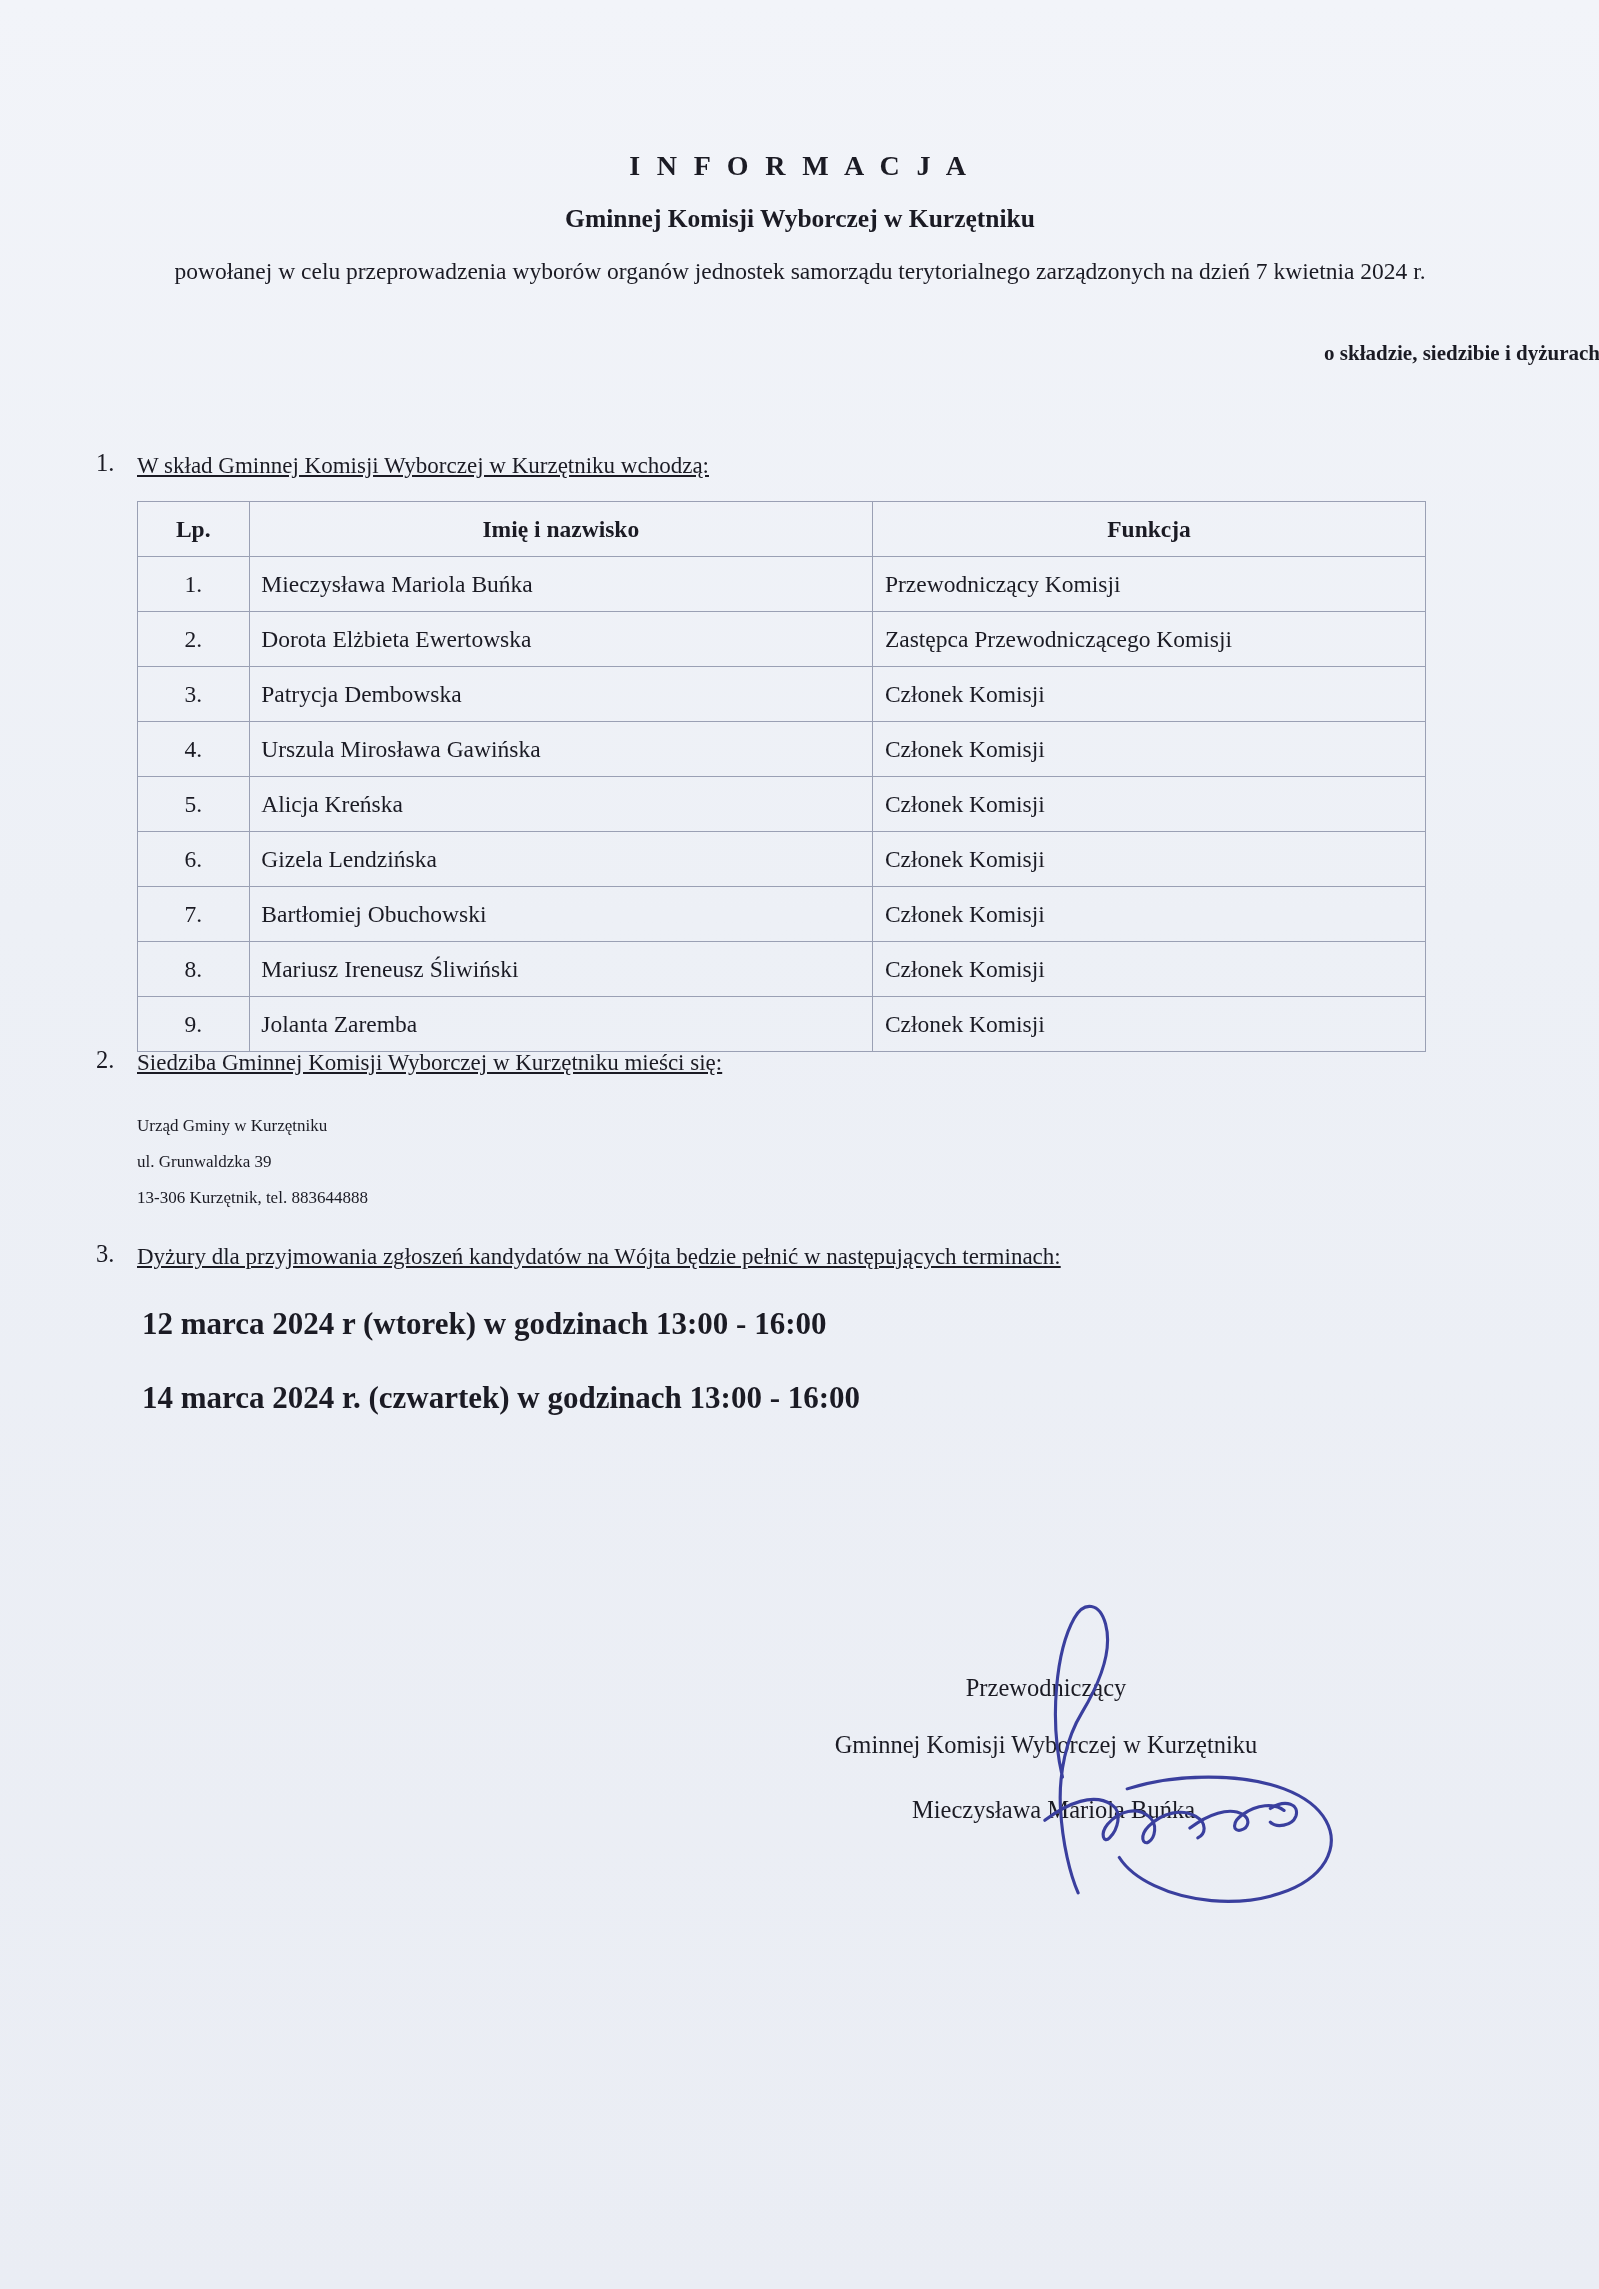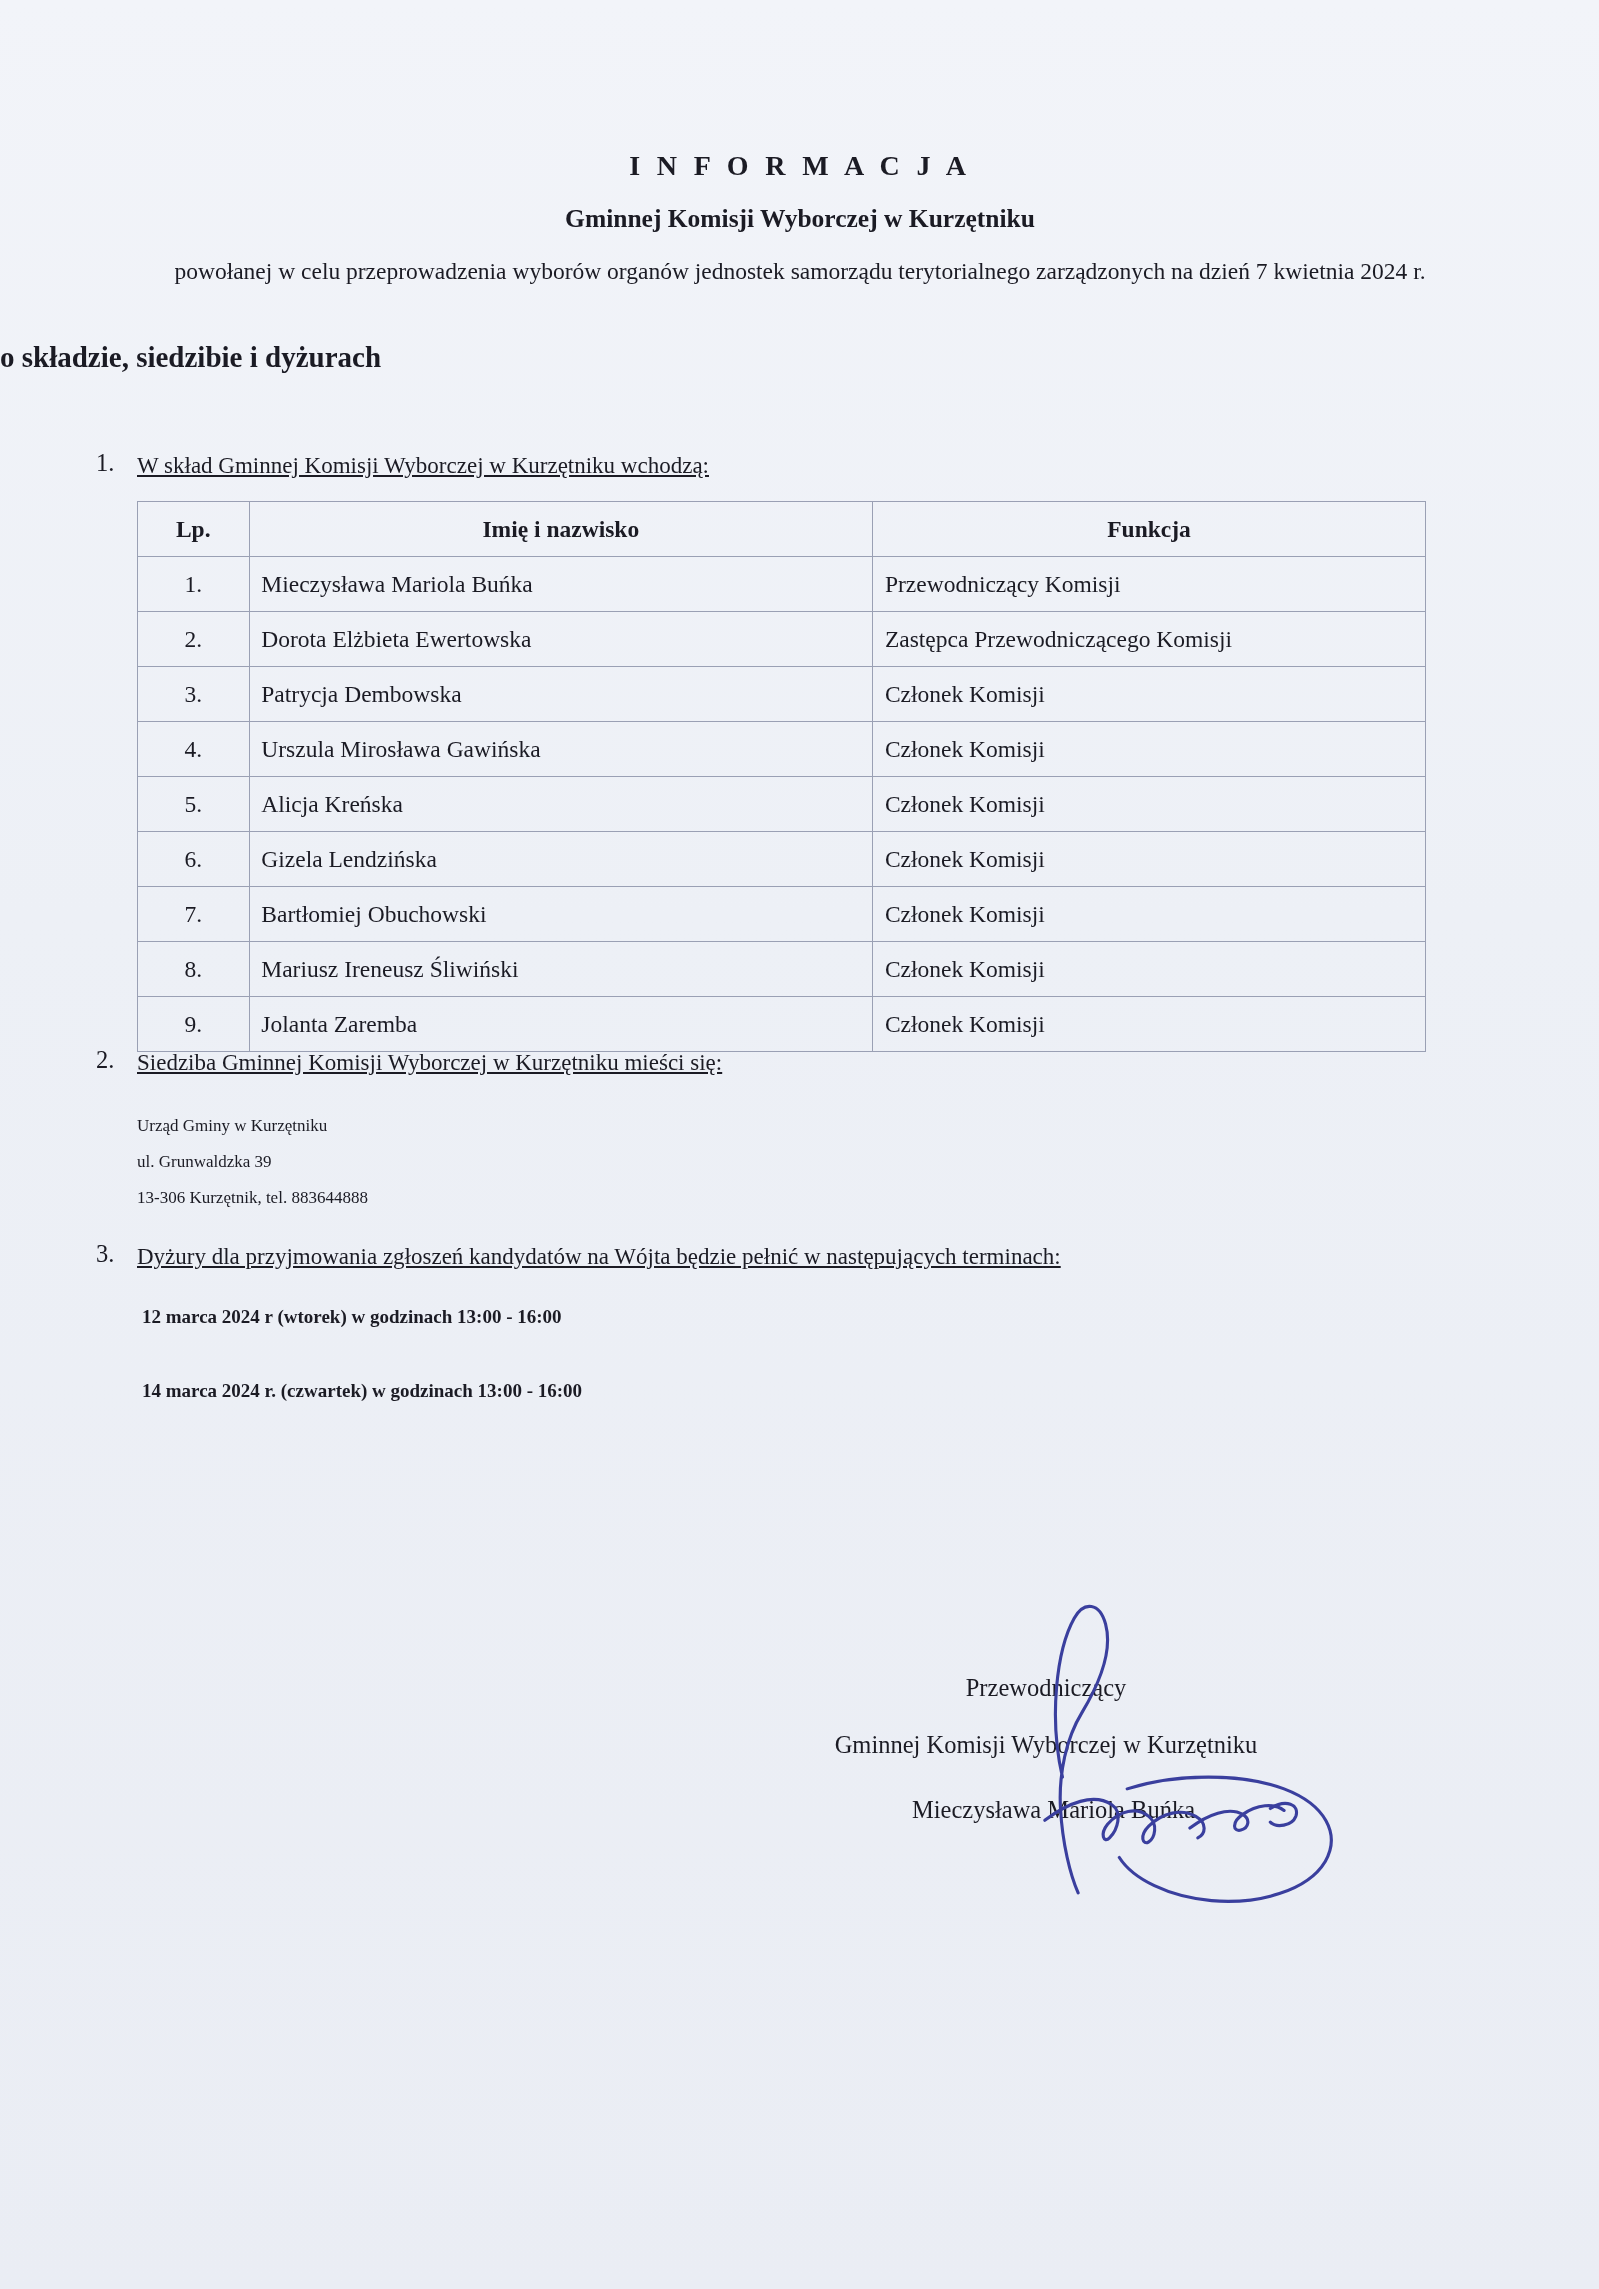"o składzie, siedzibie i dyżurach" .subtitle3 { font-size: 29px -> 21px; text-align: left -> right }
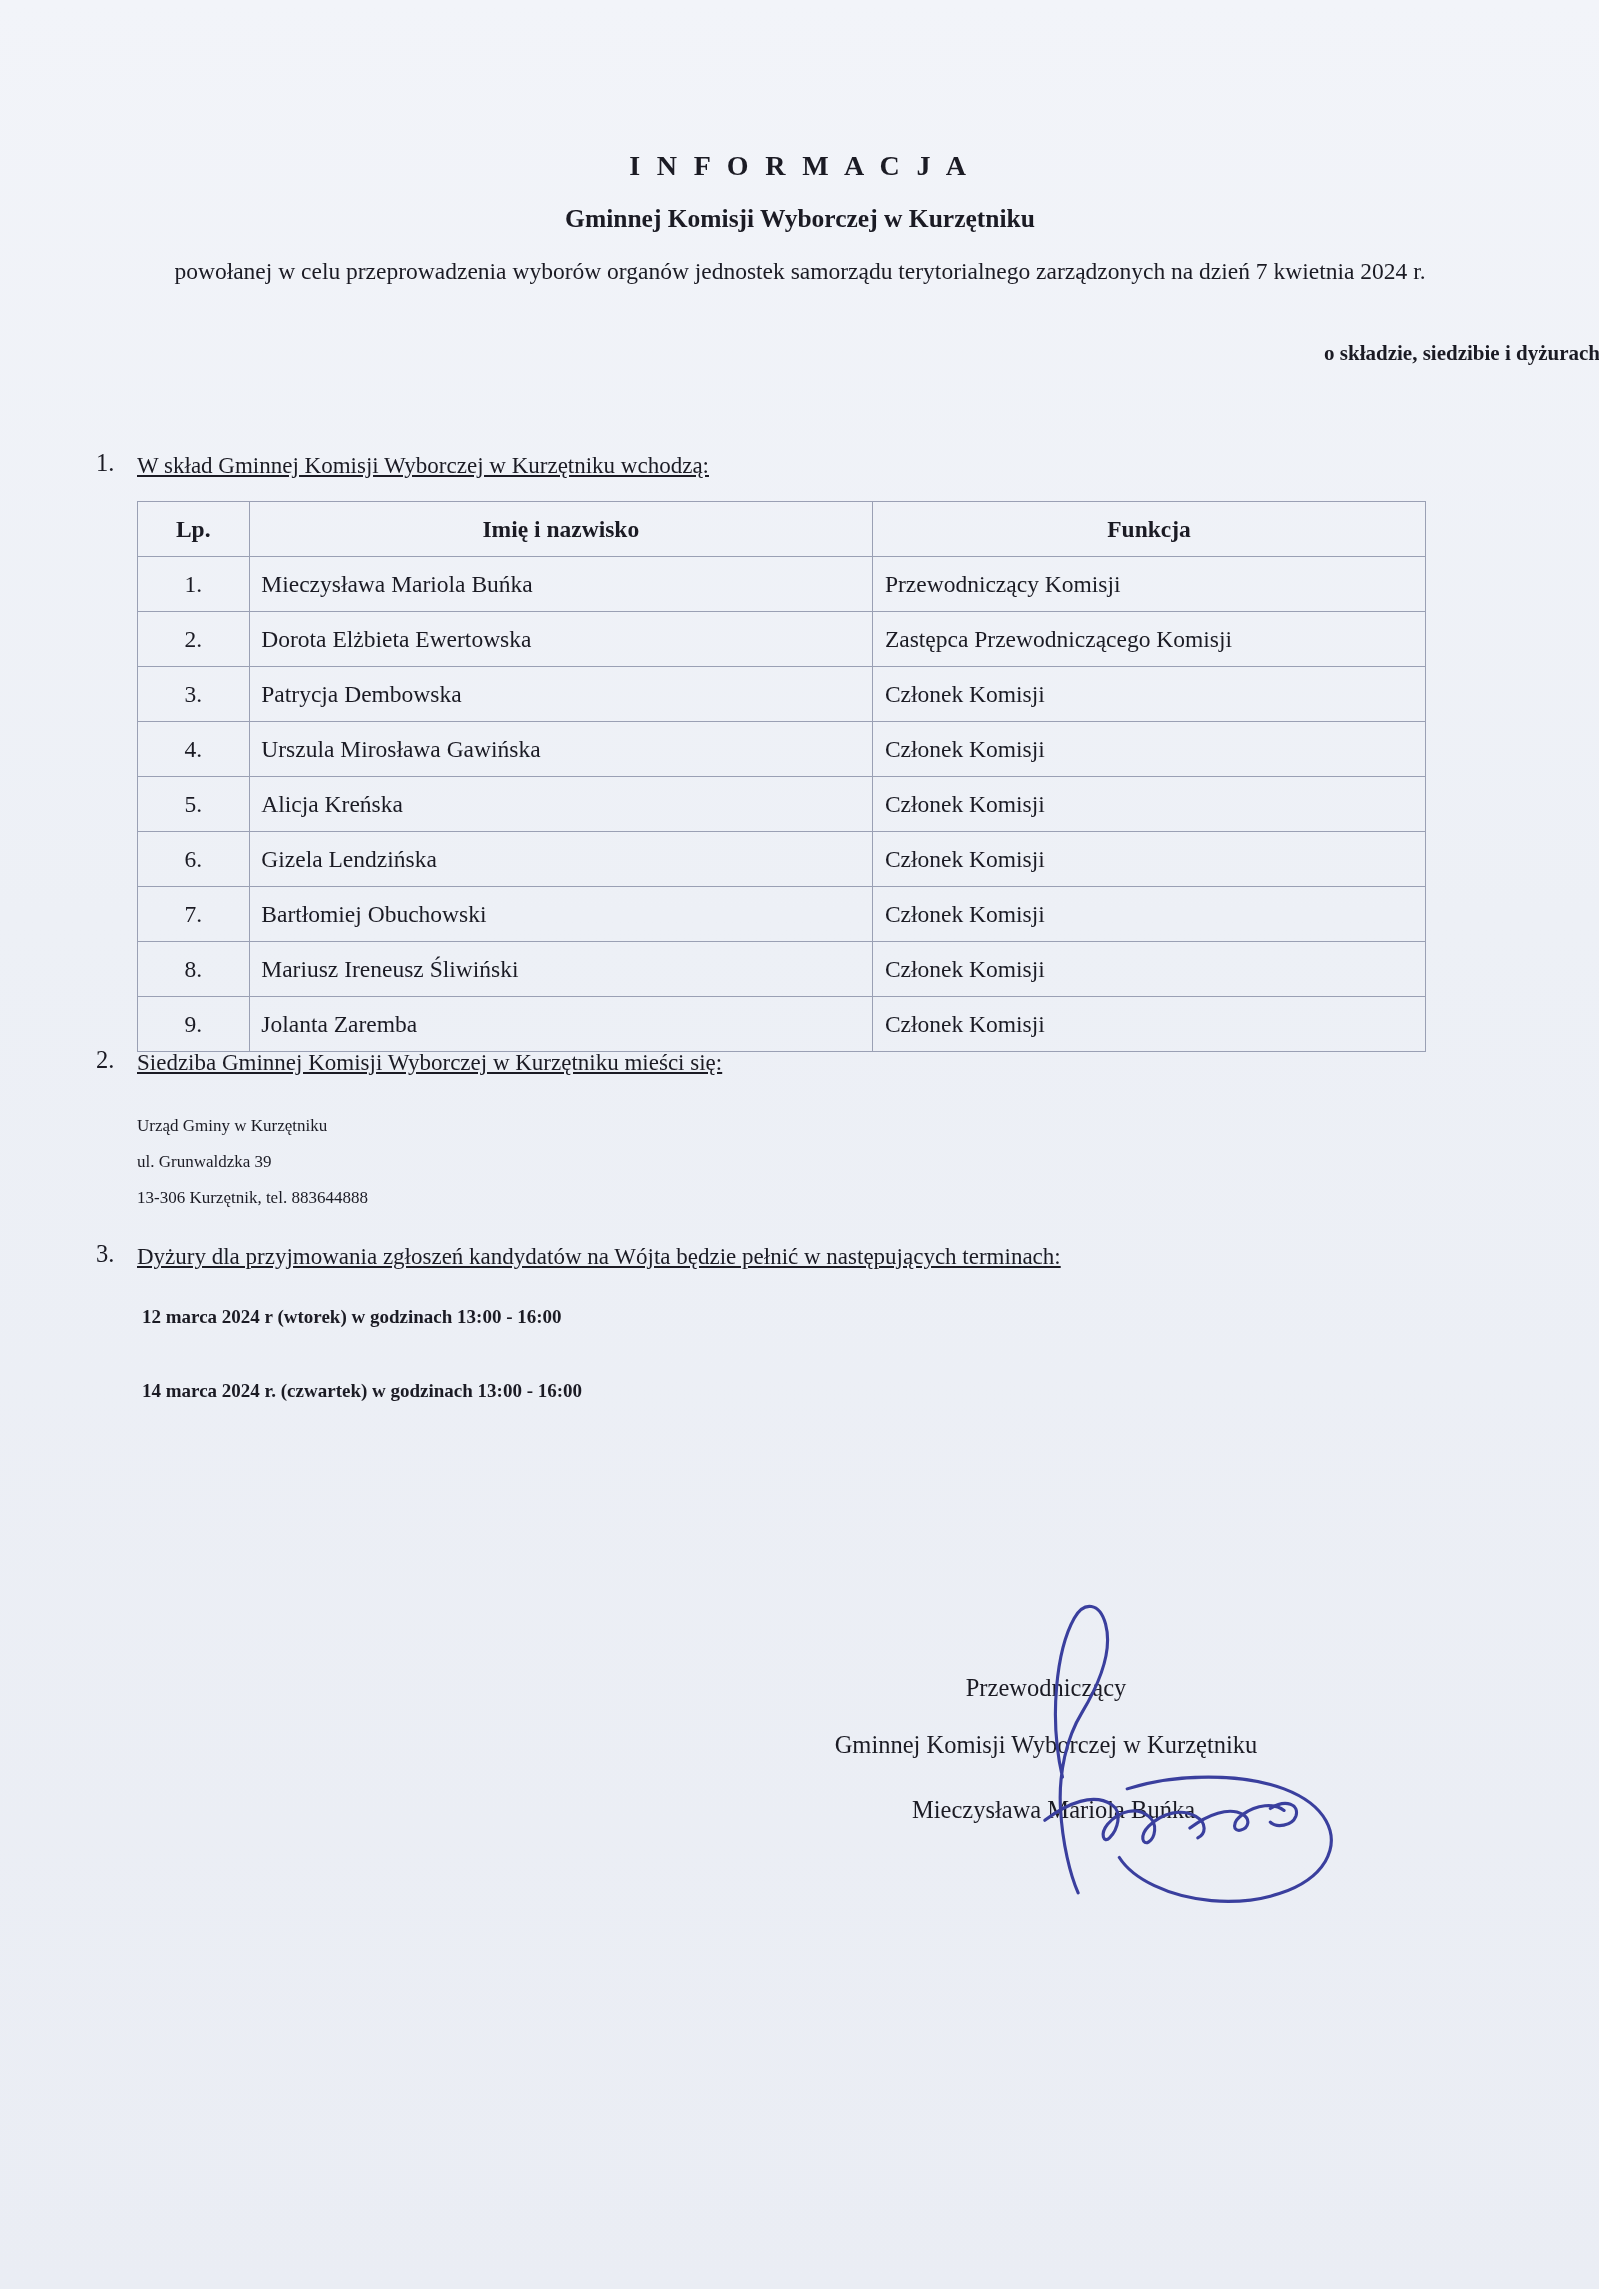"12 marca 2024 r (wtorek)" .duty { font-size: 19px -> 31px }
